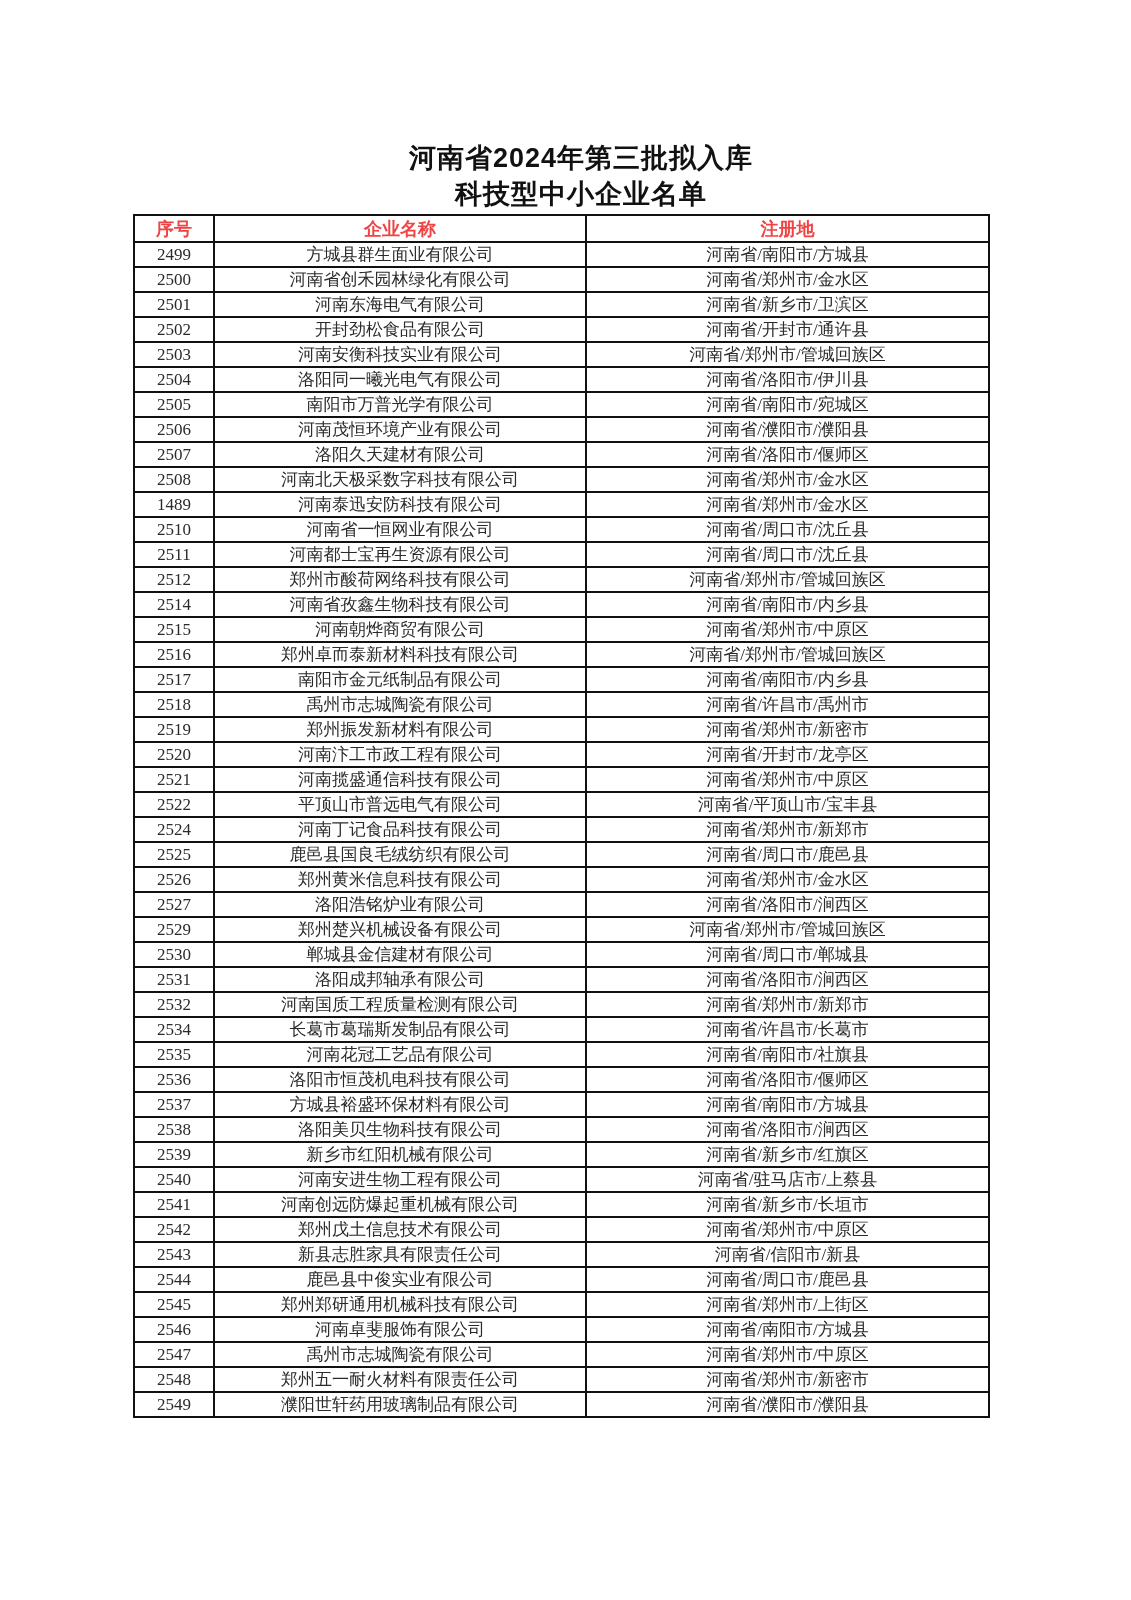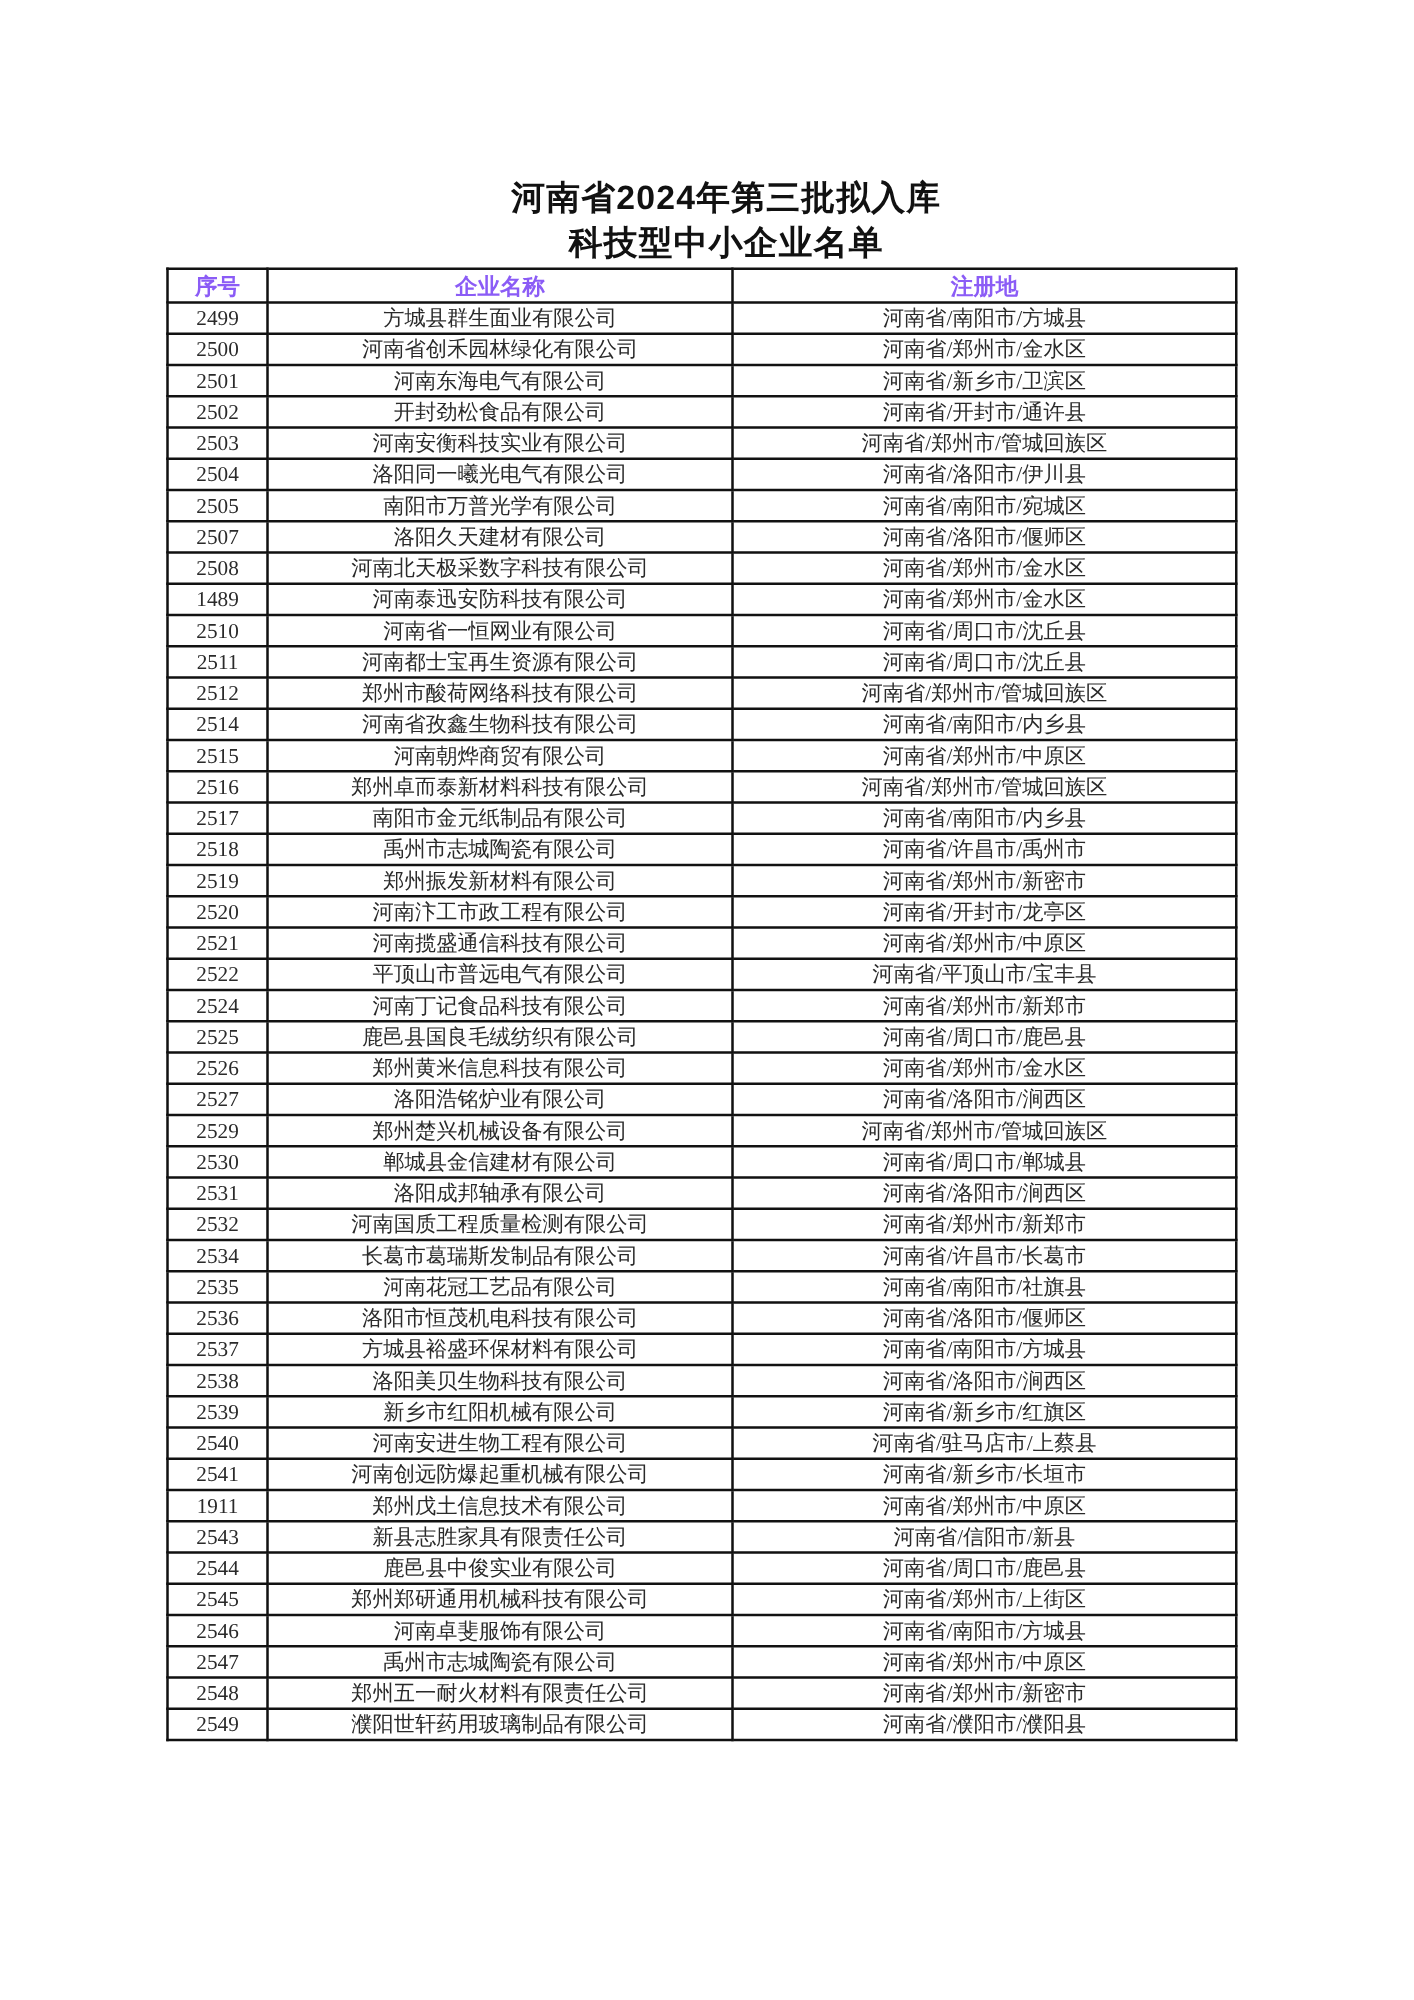"序号" table.company-table th { color: #8b5cf6 -> #ef4444 }
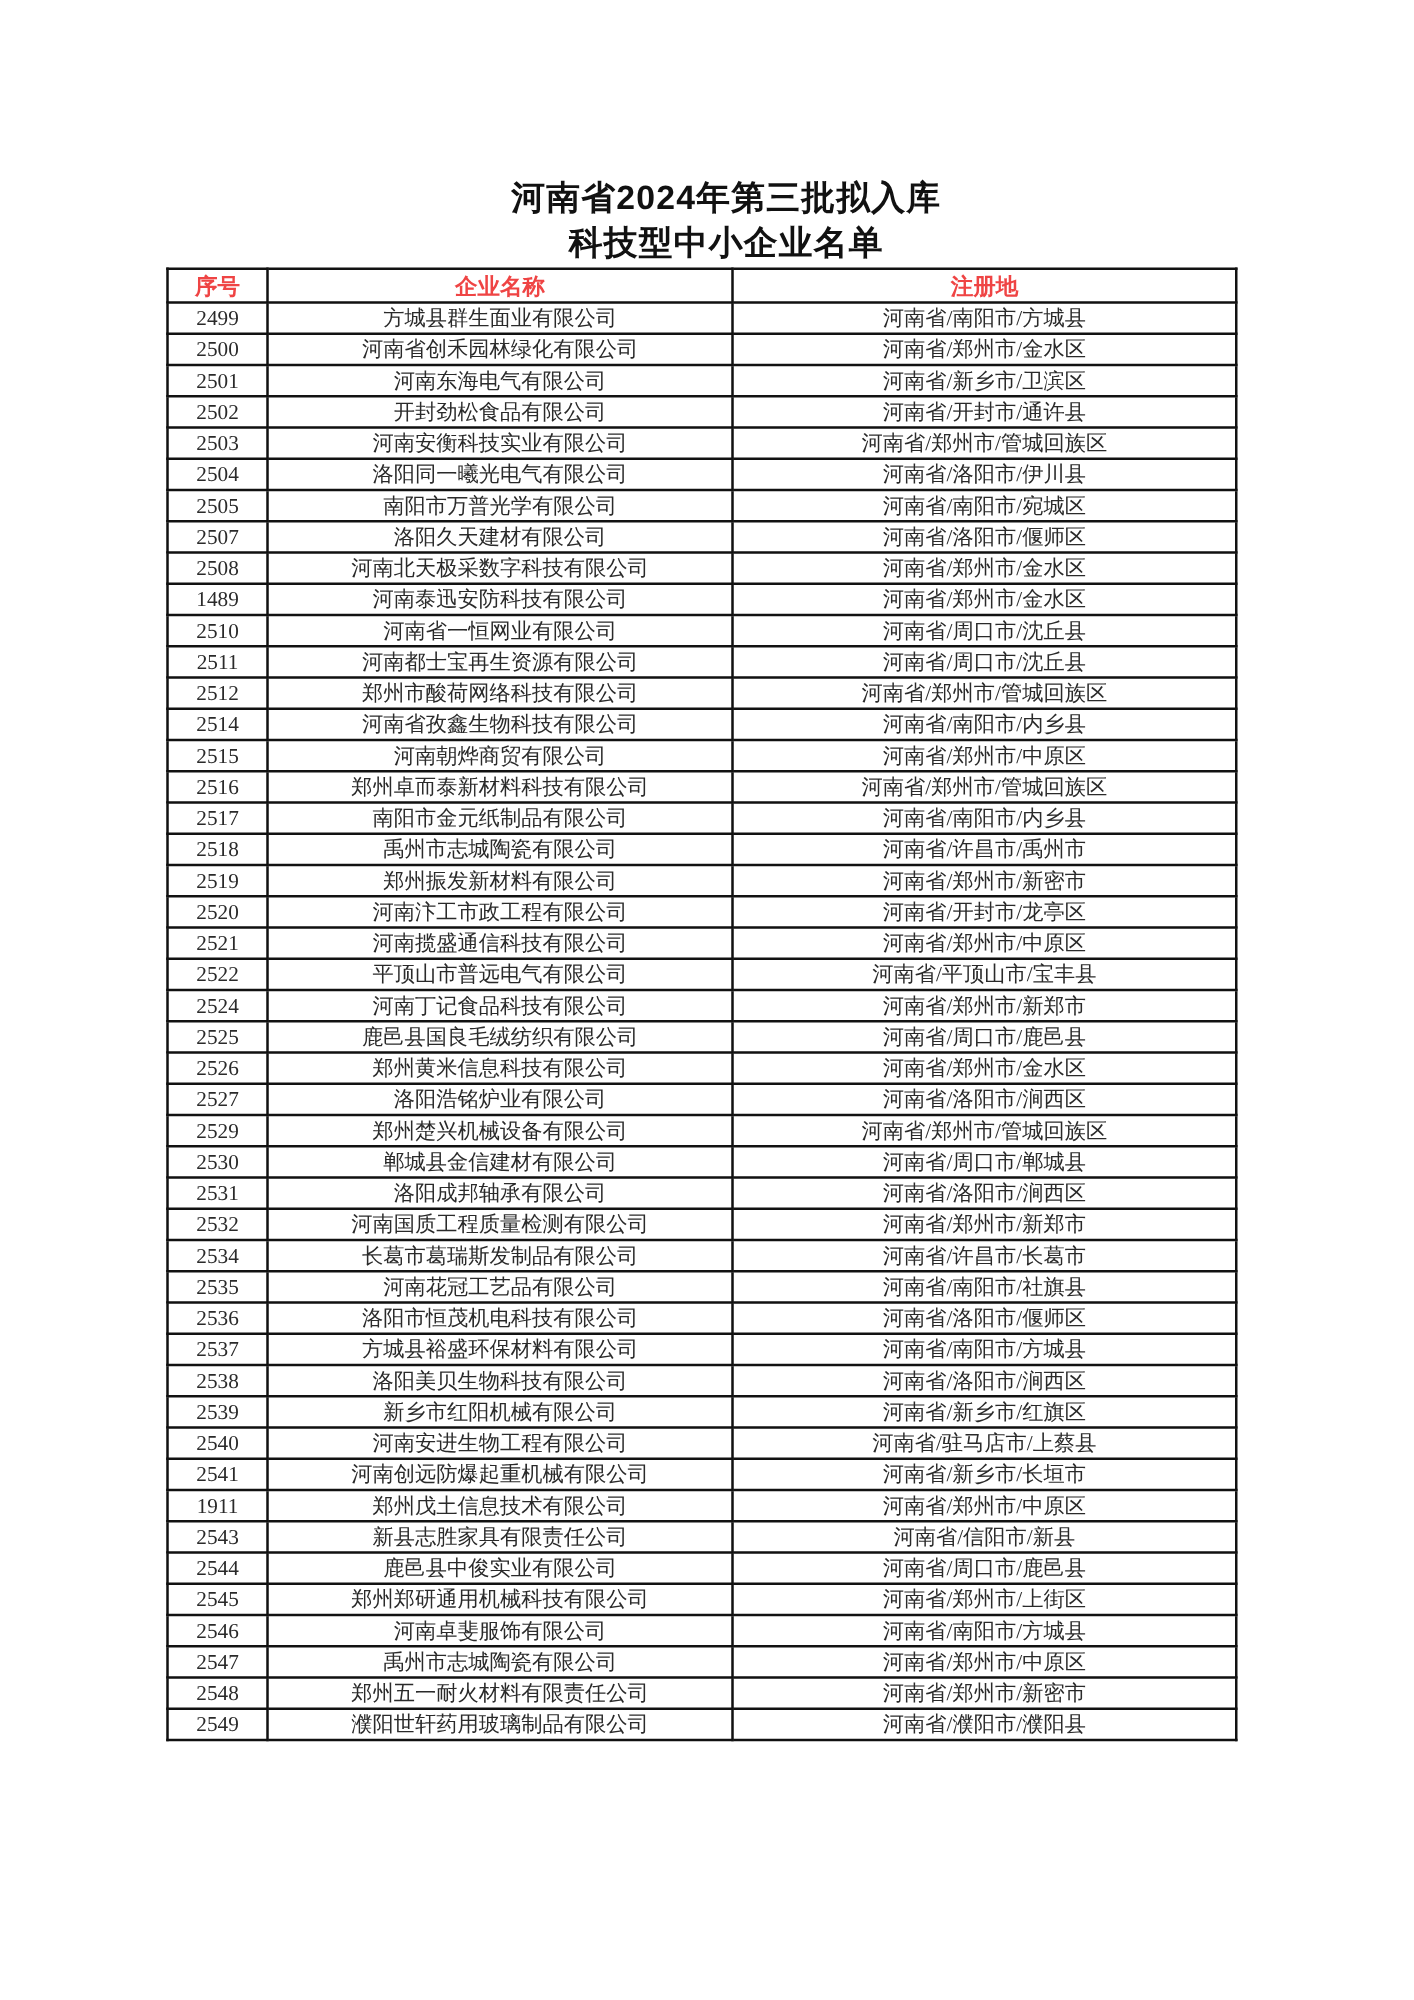"2506" tr { html: none -> <tr> <td>2506</td> <td>河南茂恒环境产业有限公司</td> <td>河南省/濮阳市/濮阳县</td> </tr> }
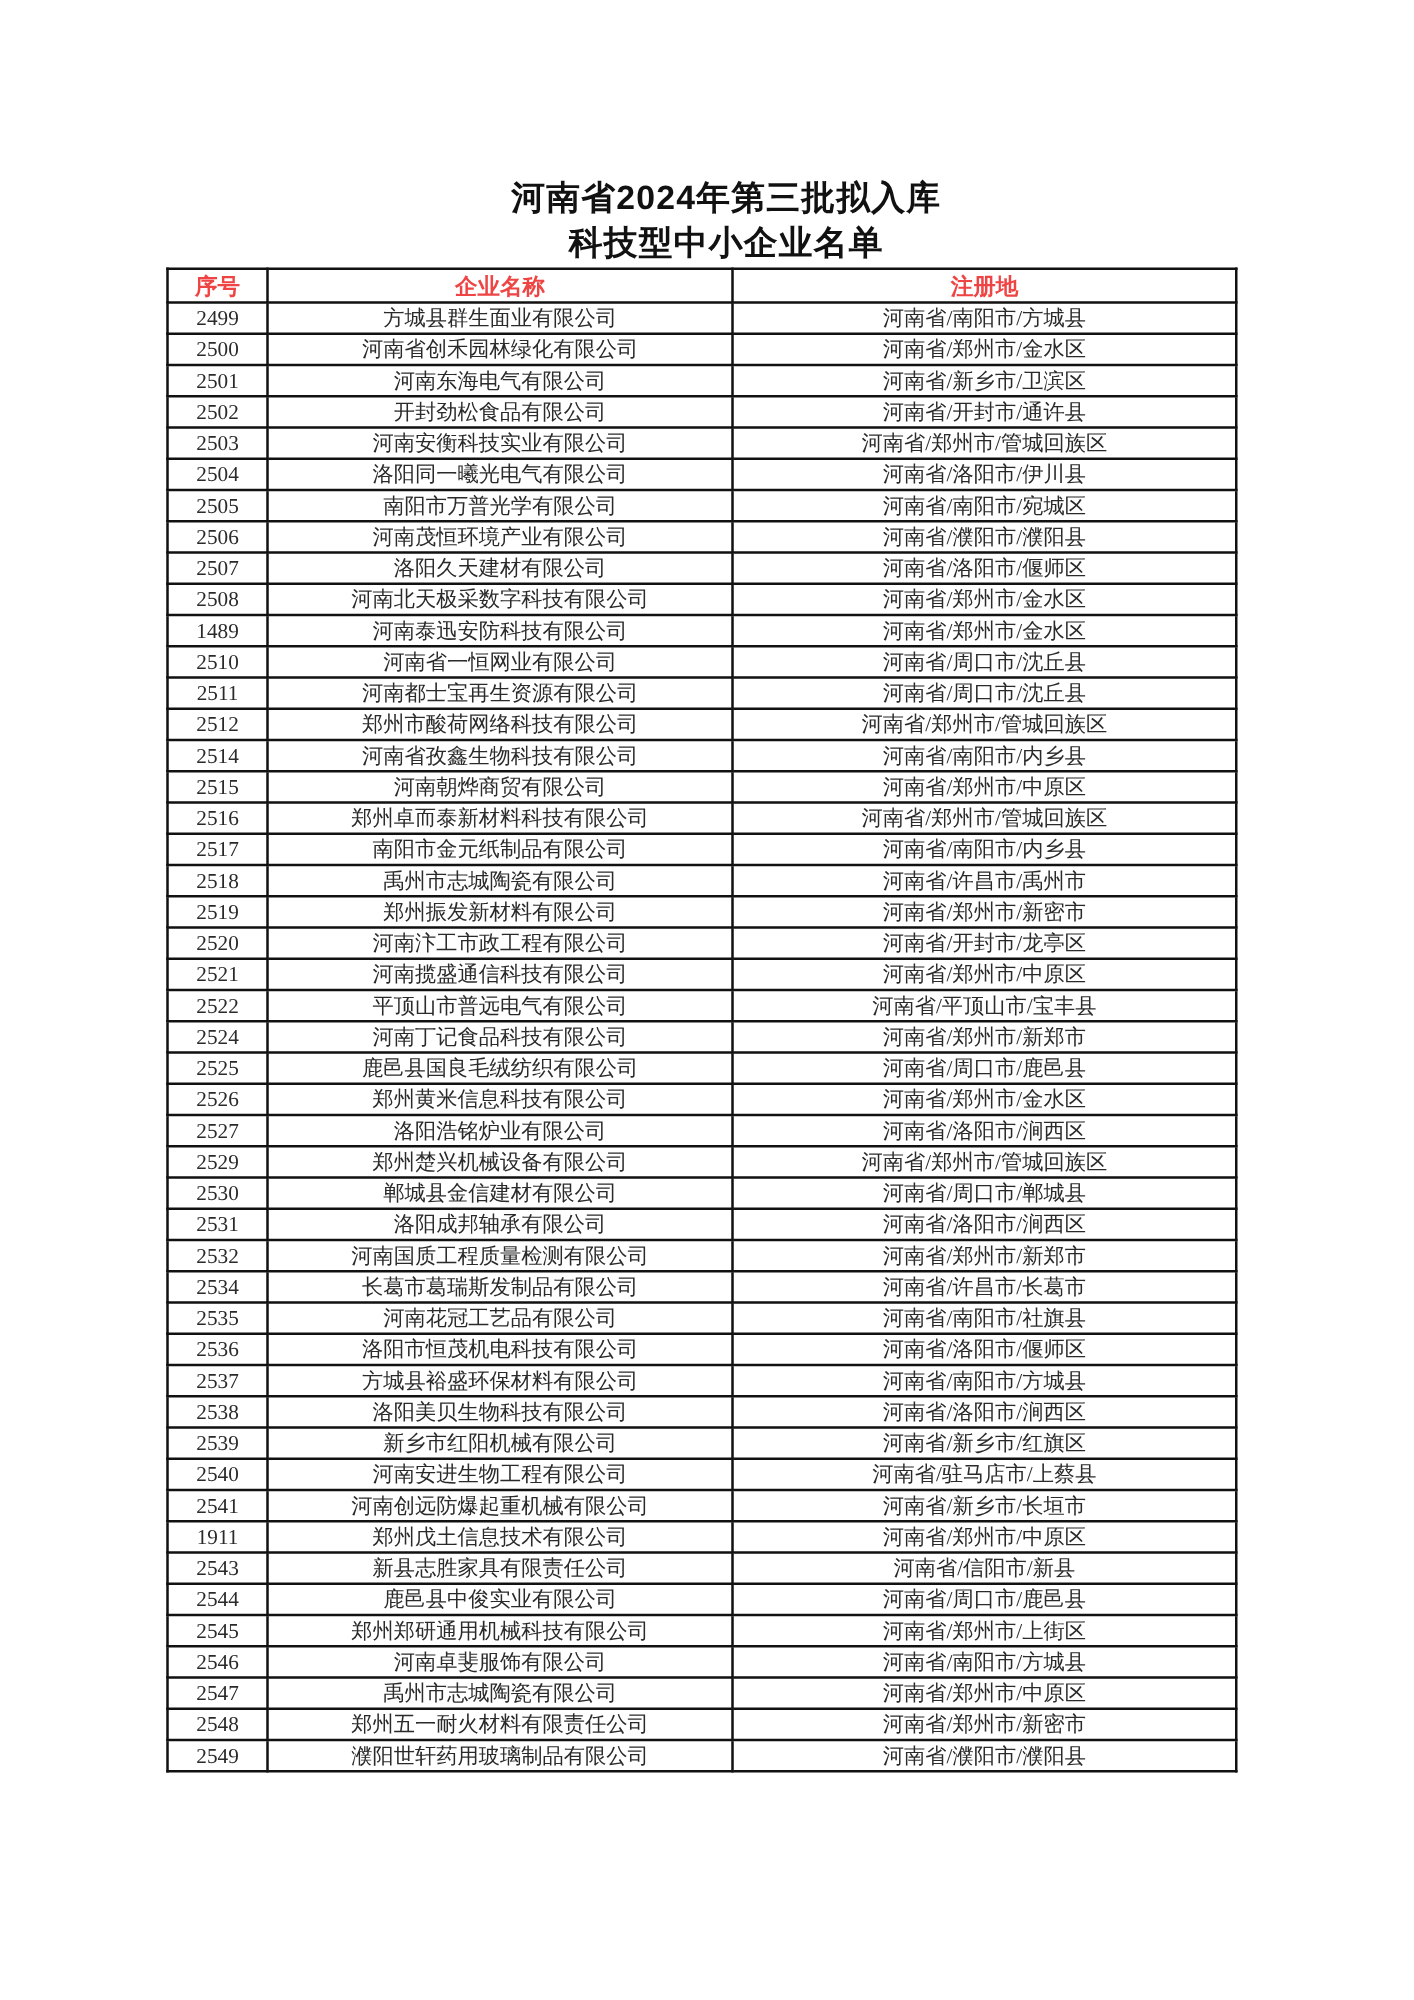"1911" td { text: 1911 -> 2542 }
